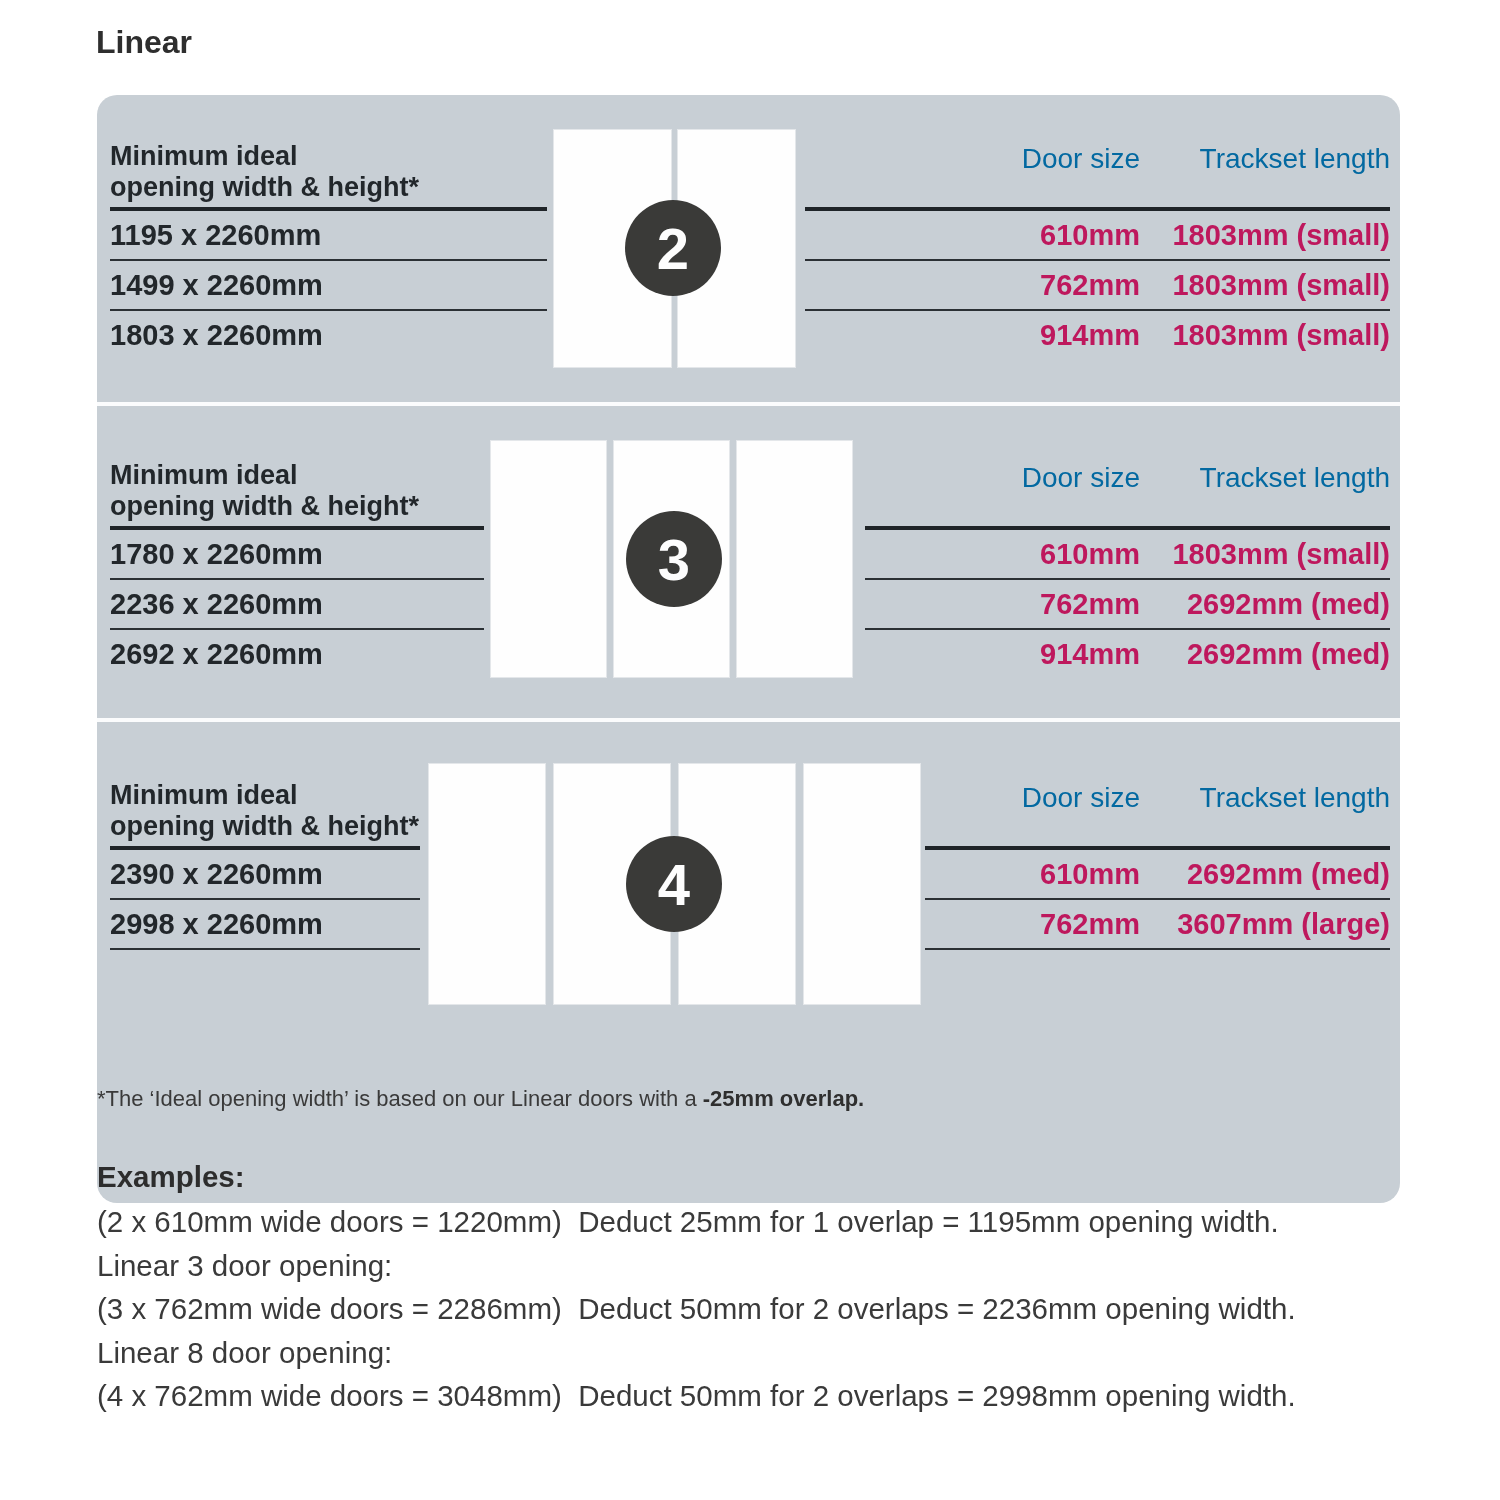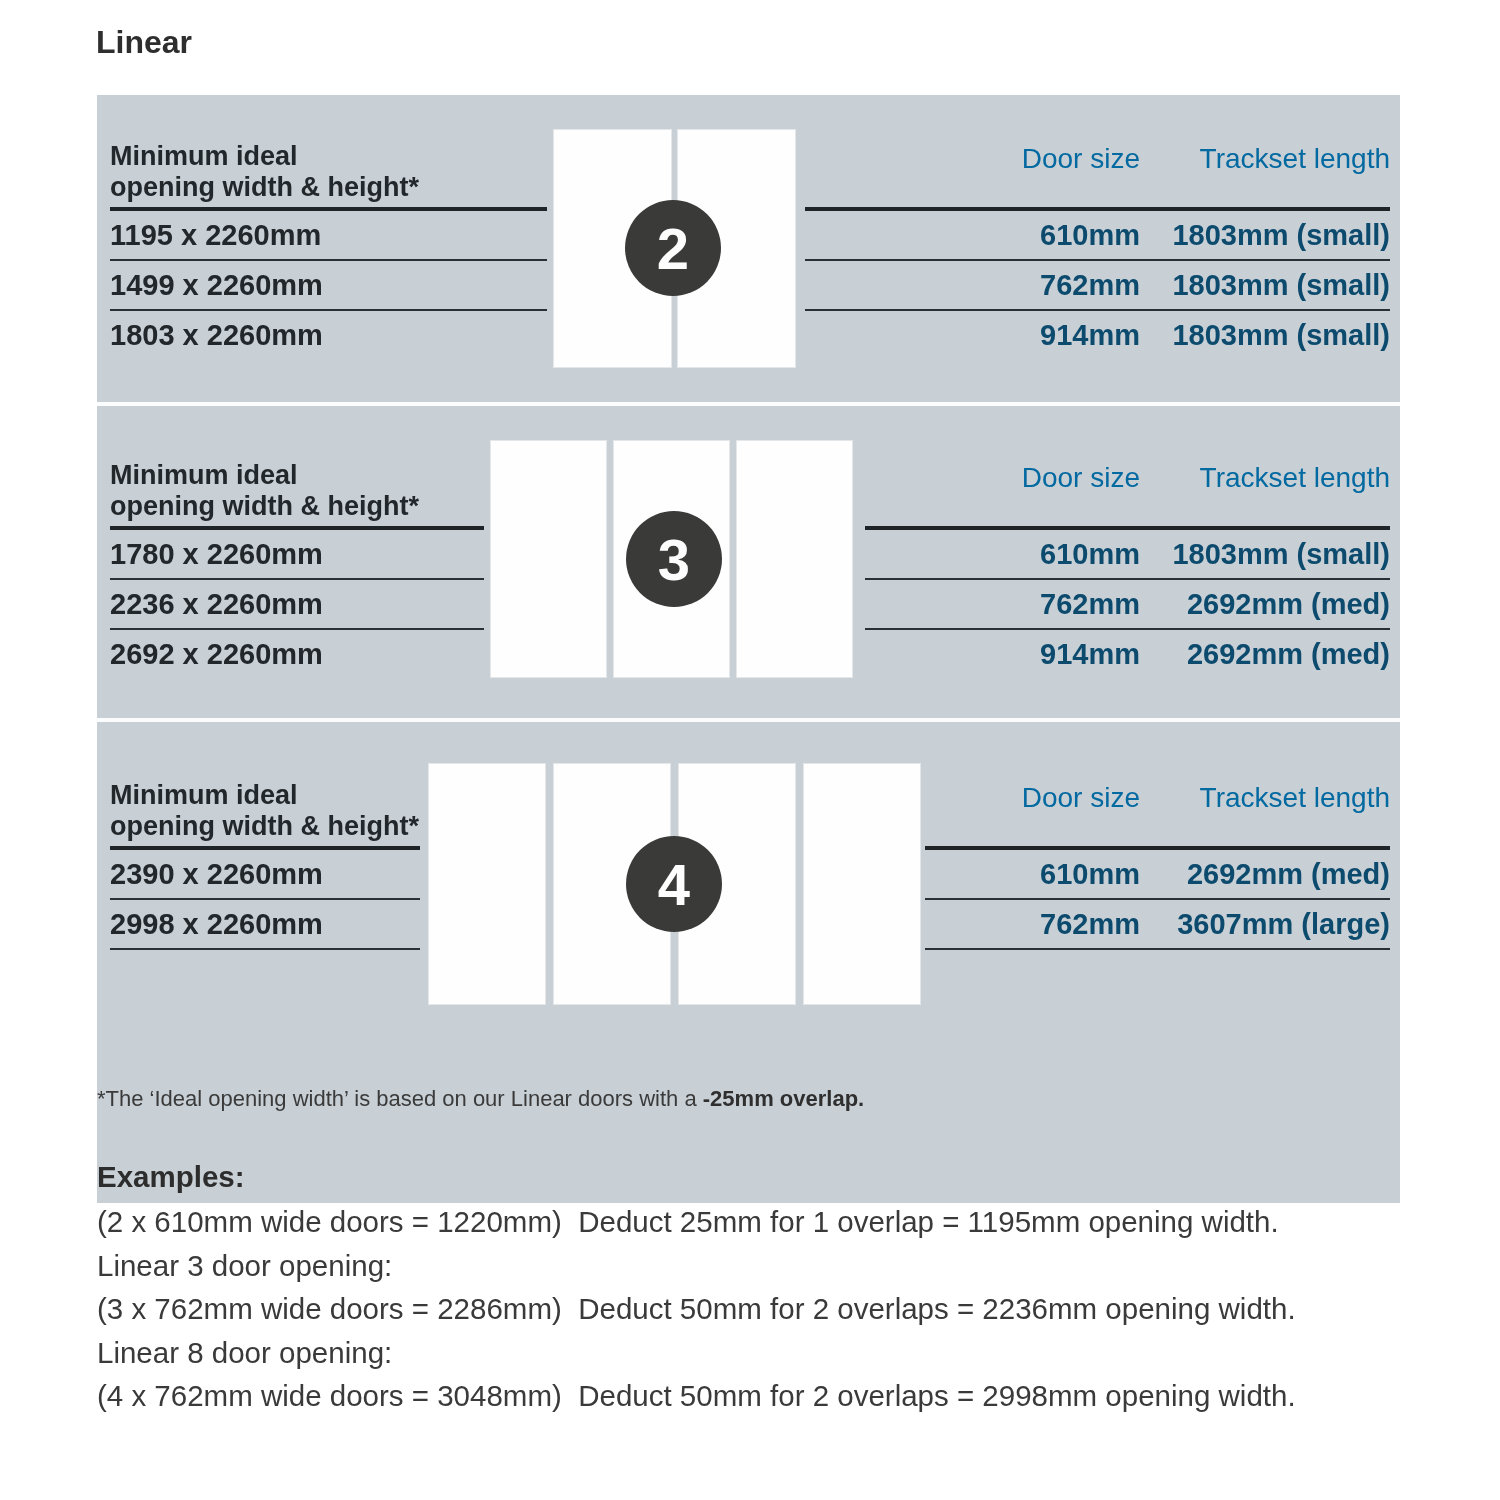"Minimum ideal" .panel { border-radius: none -> 20px }
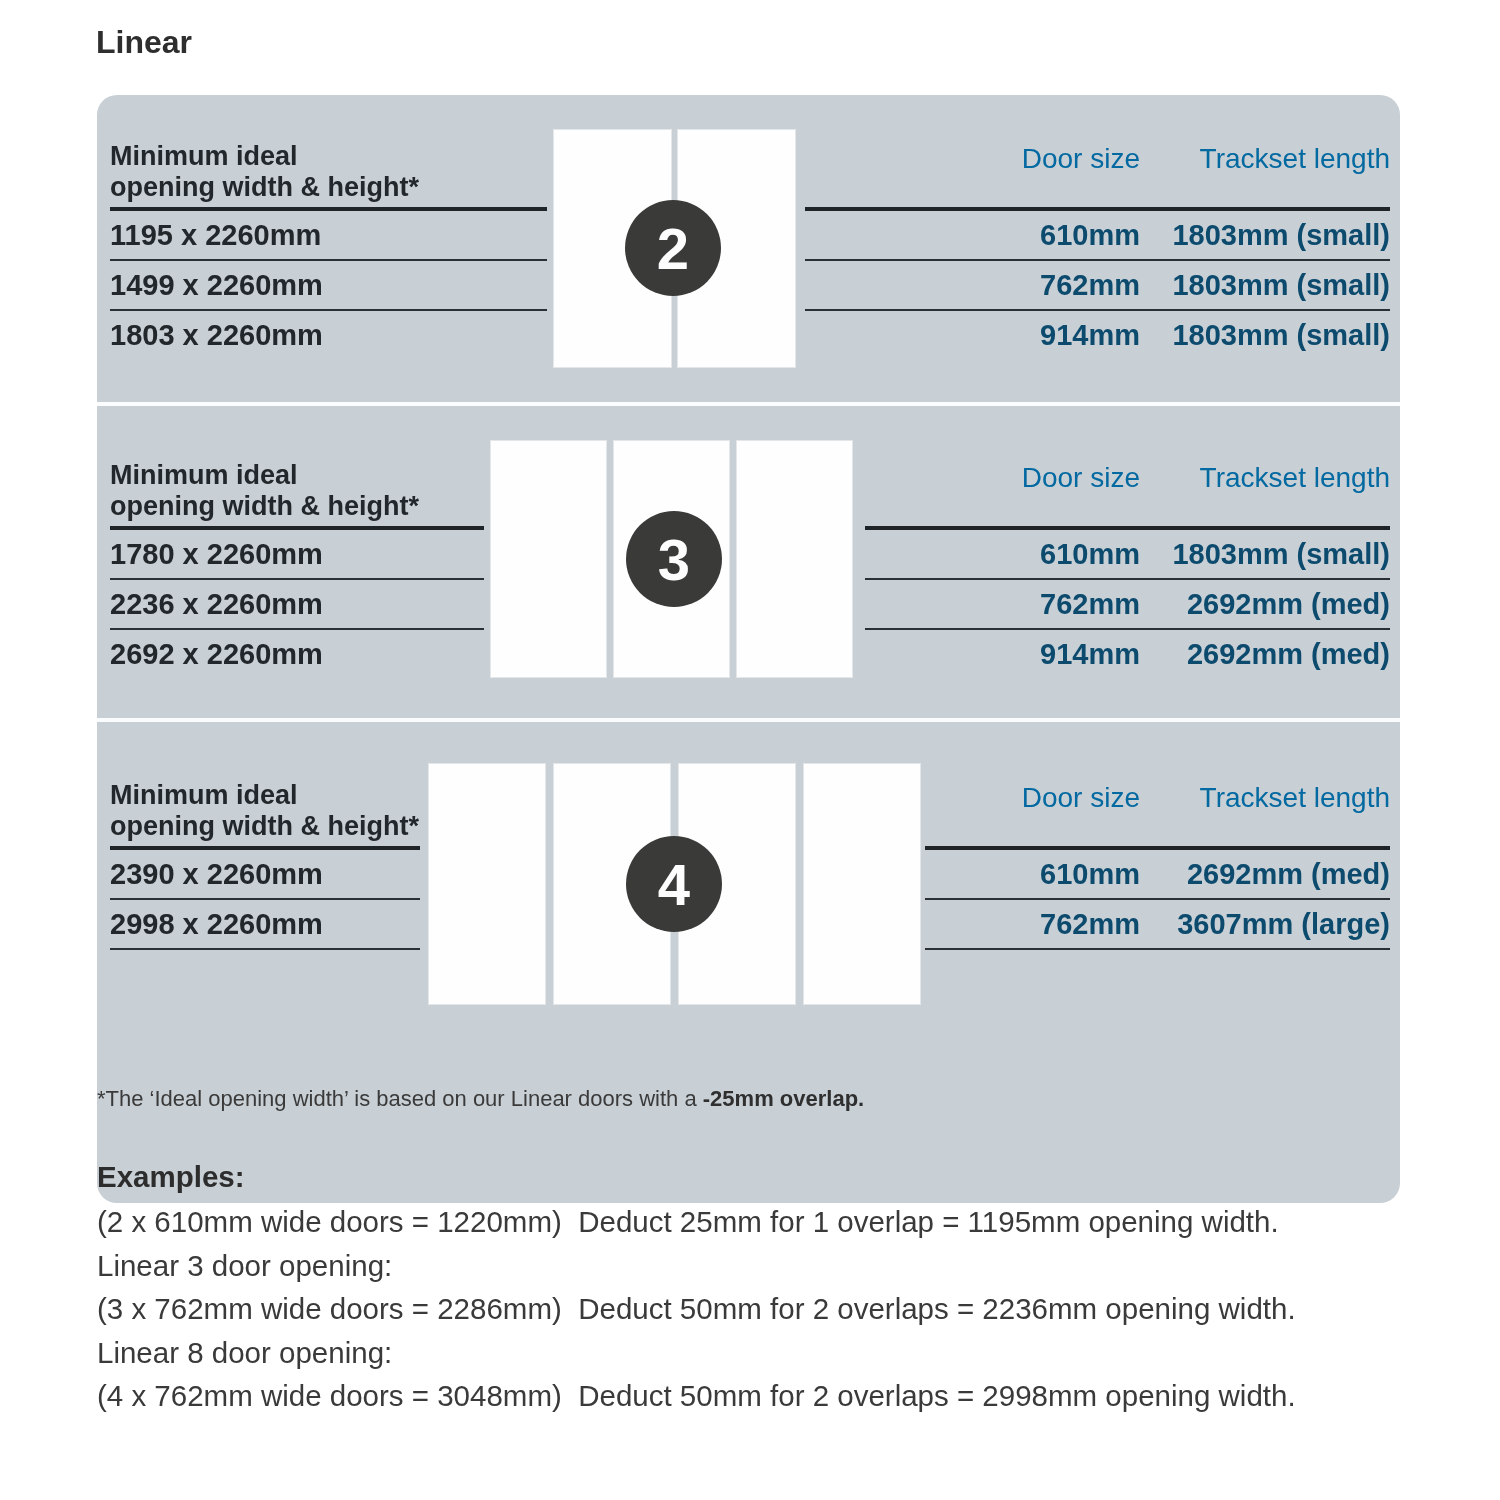"610mm" .rrow { color: #0c4a6e -> #be185d }
